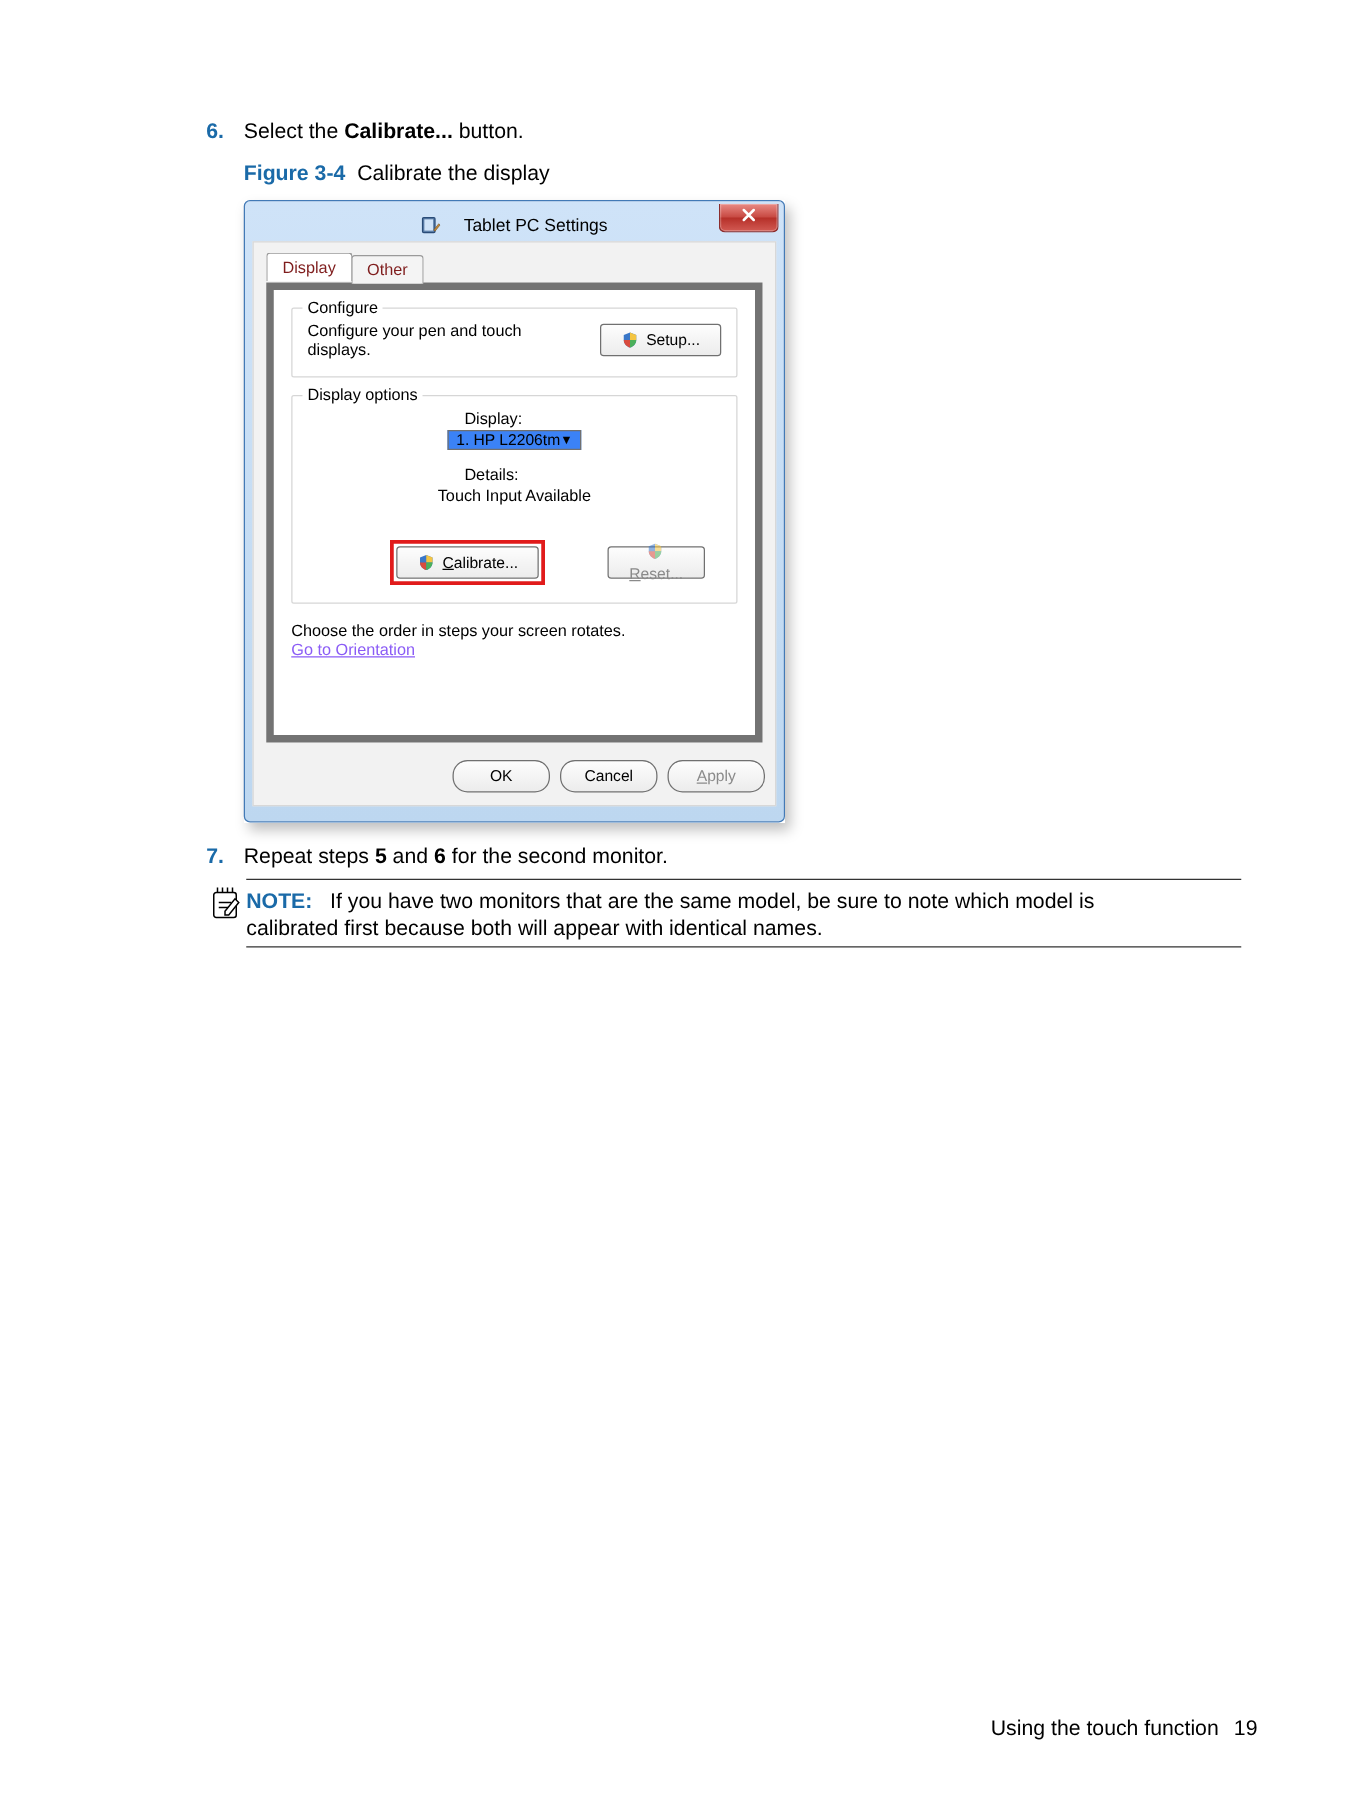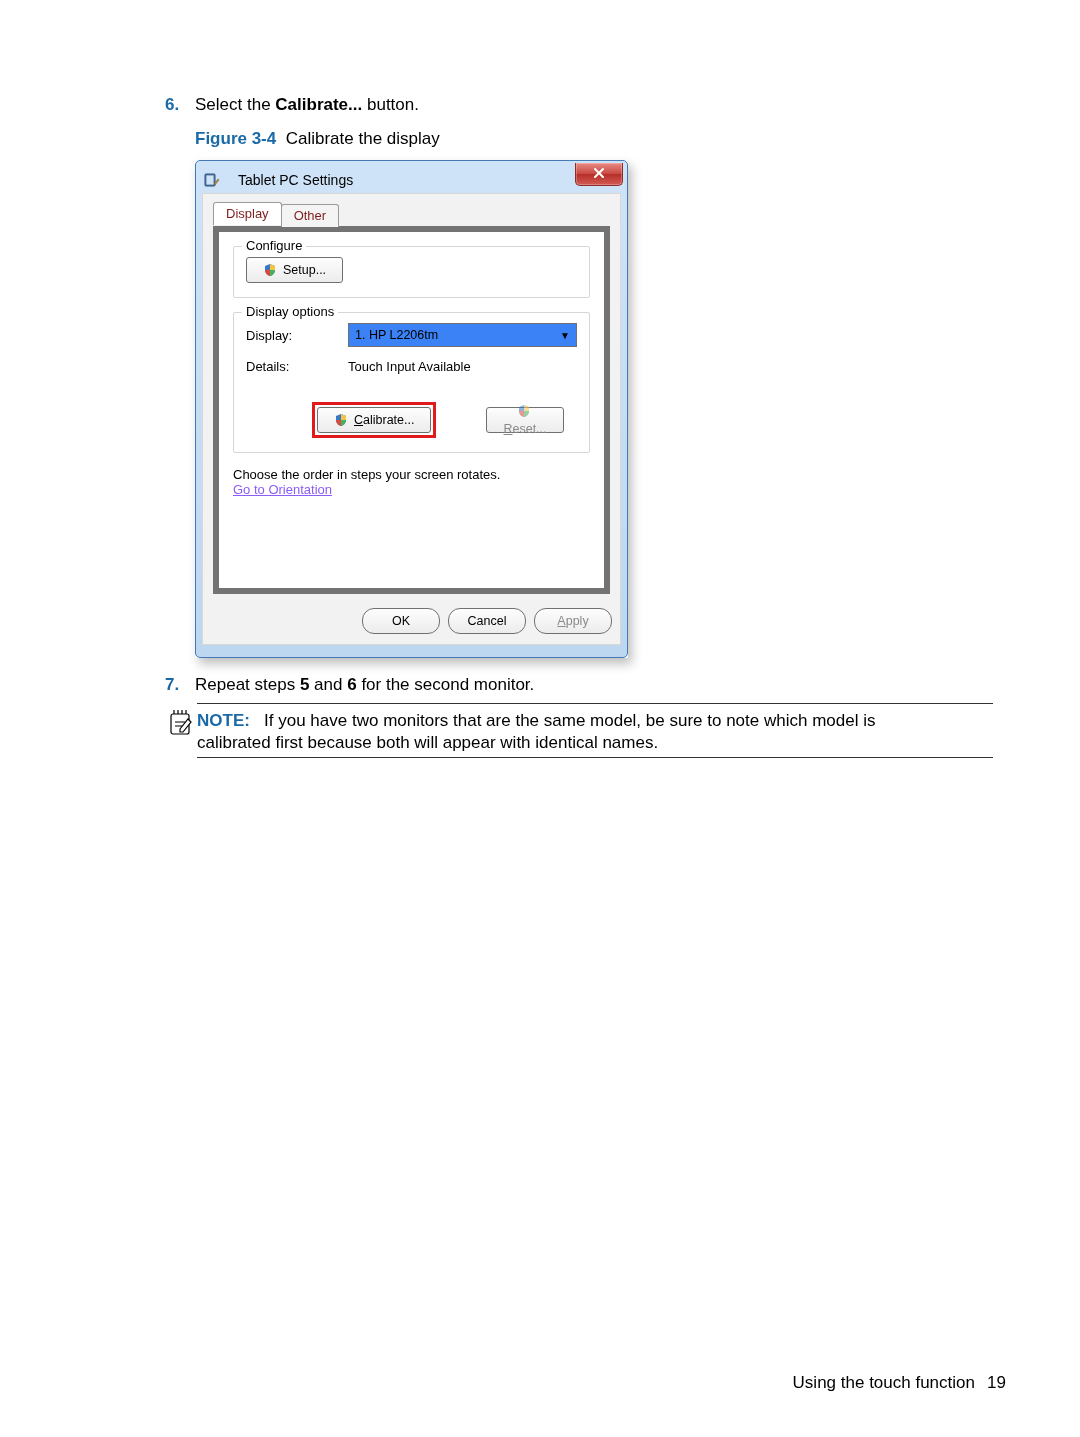"Tablet PC Settings" .titlebar { justify-content: none -> center }
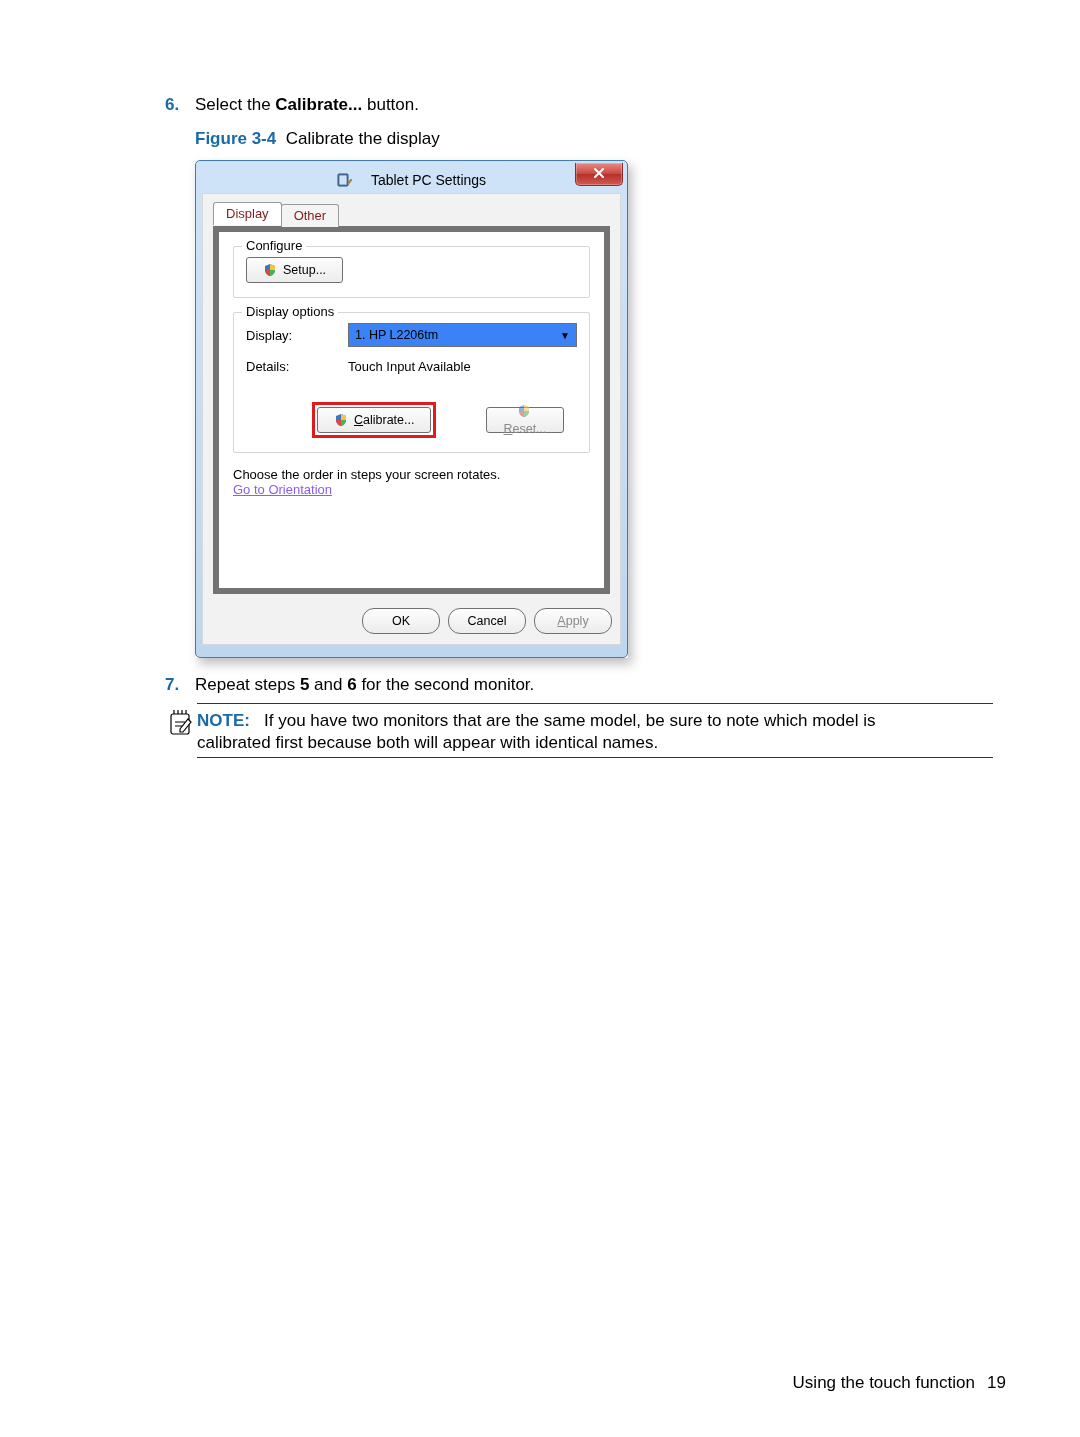"Configure your pen and touch" div.cfg-text { html: none -> <div>Configure your pen and touch displays.</div> }
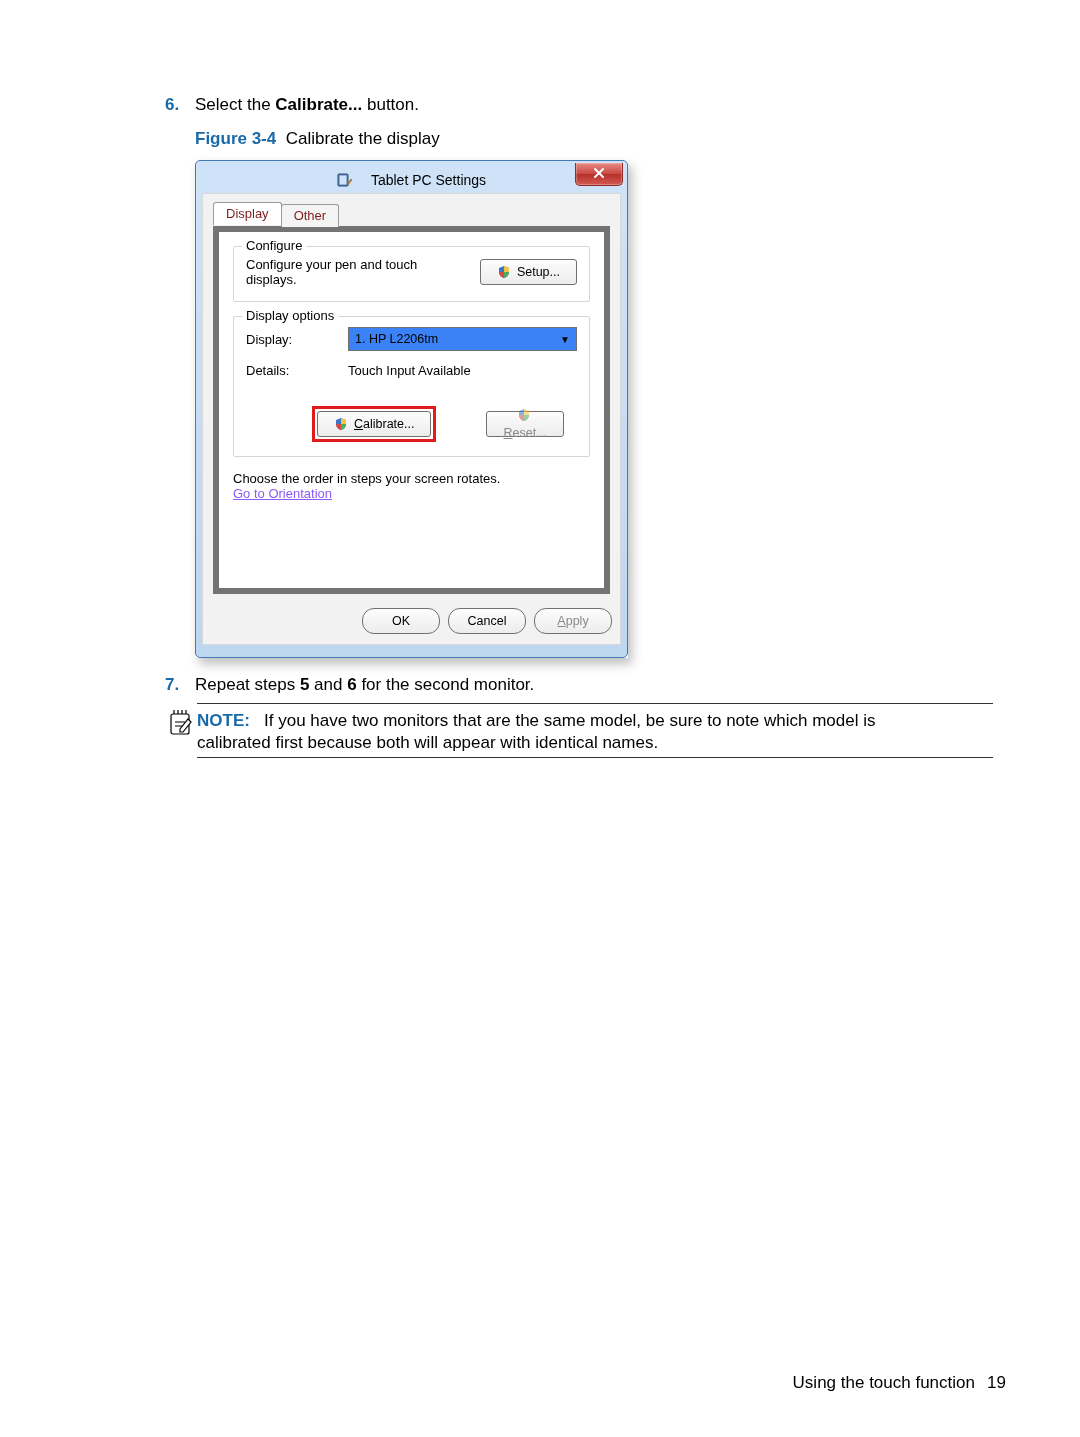"Display:" .row { flex-direction: none -> column; gap: 22px -> 2px }
